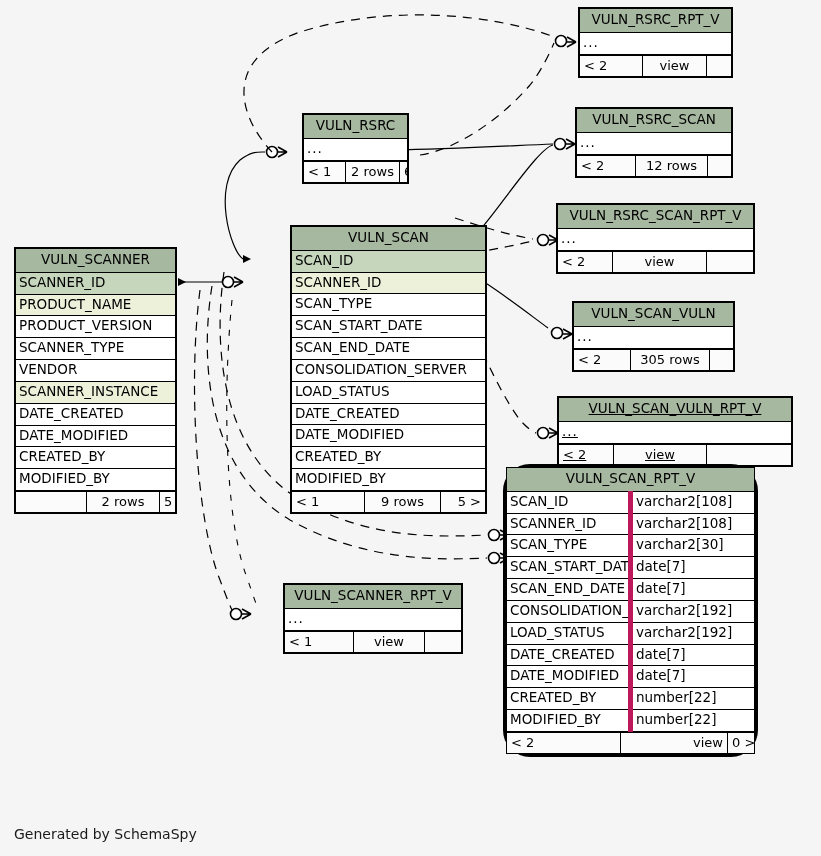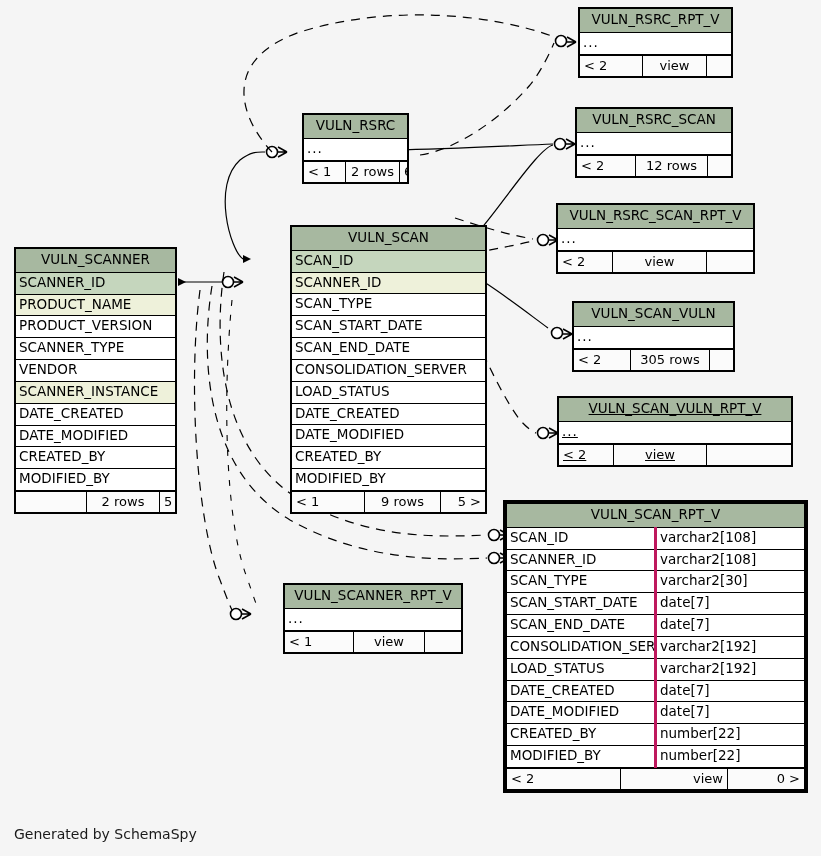"VULN_SCAN_RPT_V" div.tbl { border-radius: none -> 27px; top: 500px -> 464px; width: 305px -> 255px }
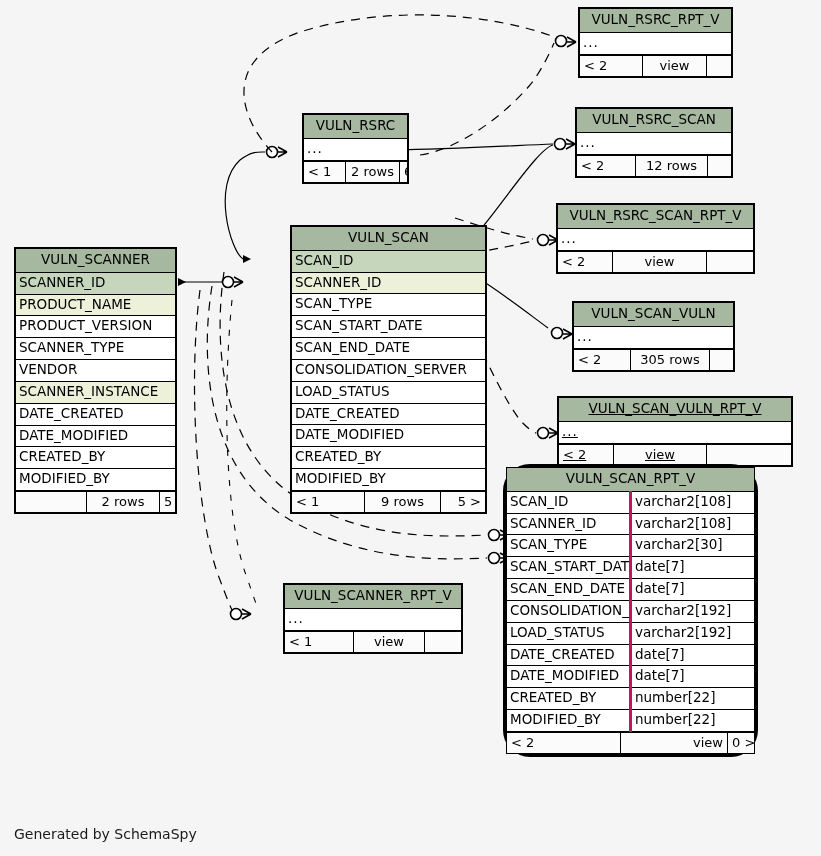"varchar2[108]" td.type { border-left: 3px solid #be185d -> 5px solid #be185d }
